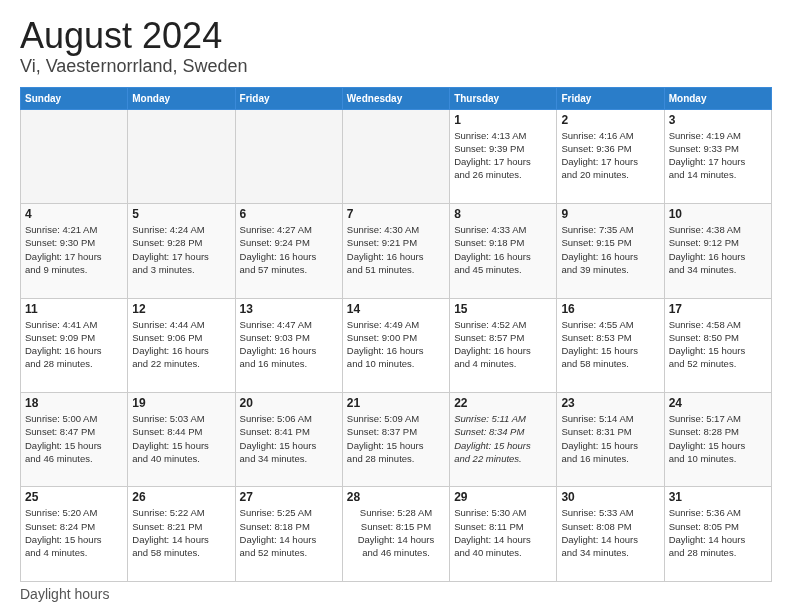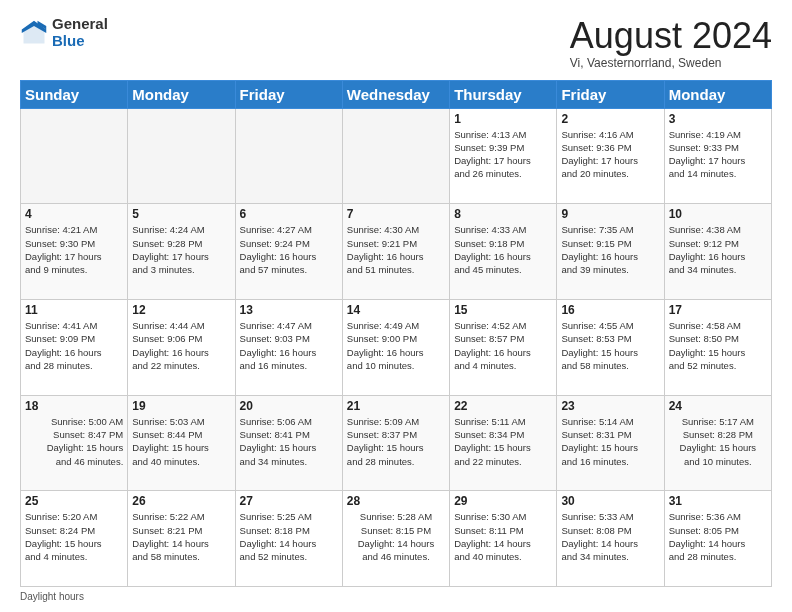"General" div.logo { html: <div> <svg> <polygon></polygon> <polygon></polygon> <polygon></polygon> </svg> <div> <span>General</span> <span>Blue</span> </div> </div> -> none }
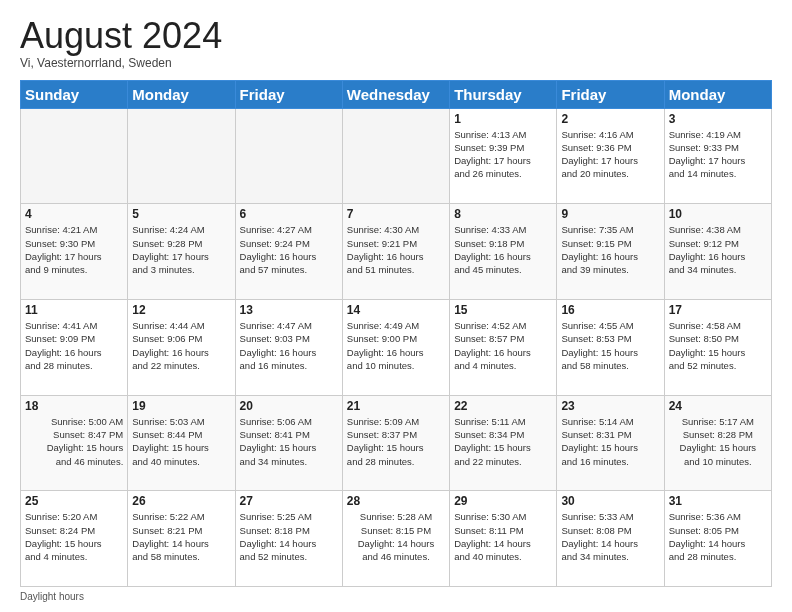"Vi, Vaesternorrland, Sweden" .location { font-size: 12px -> 18px }
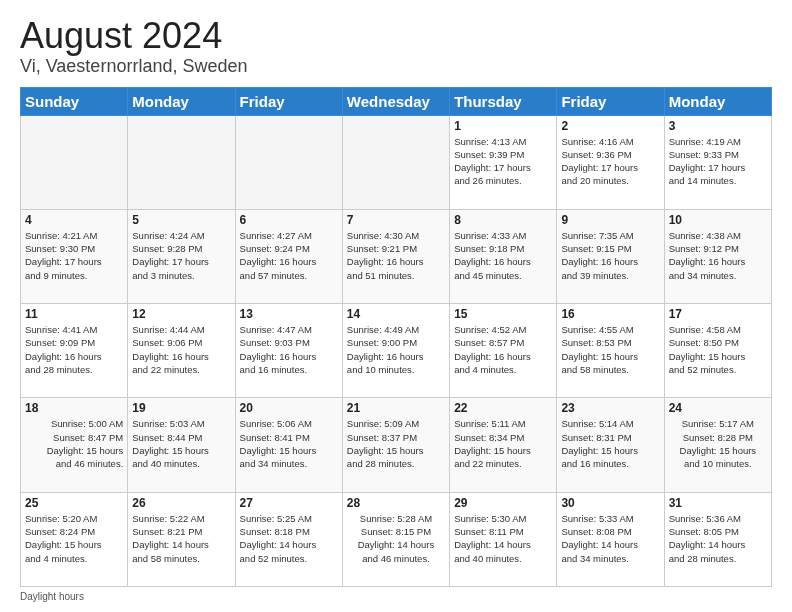"Sunday" .calendar th { font-size: 15px -> 10px }
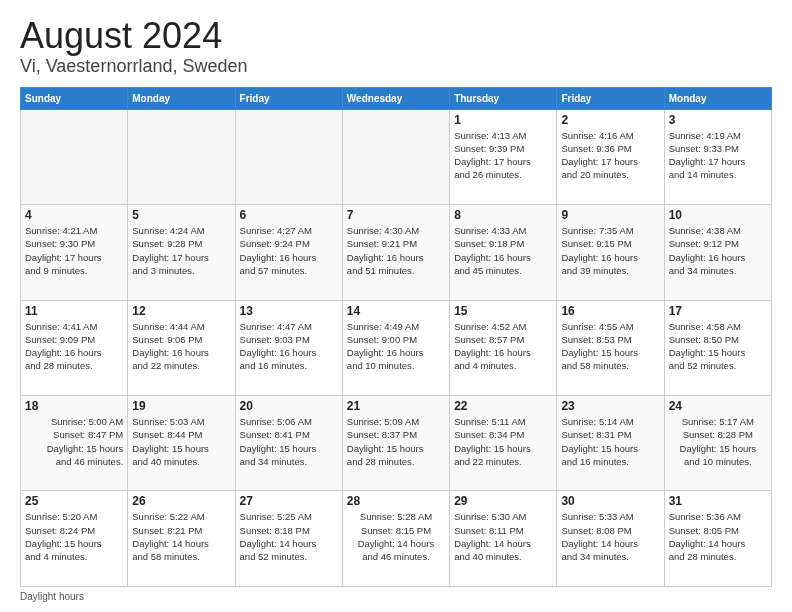"Sunrise: 5:00 AM" div.day-info { text-align: right -> none }
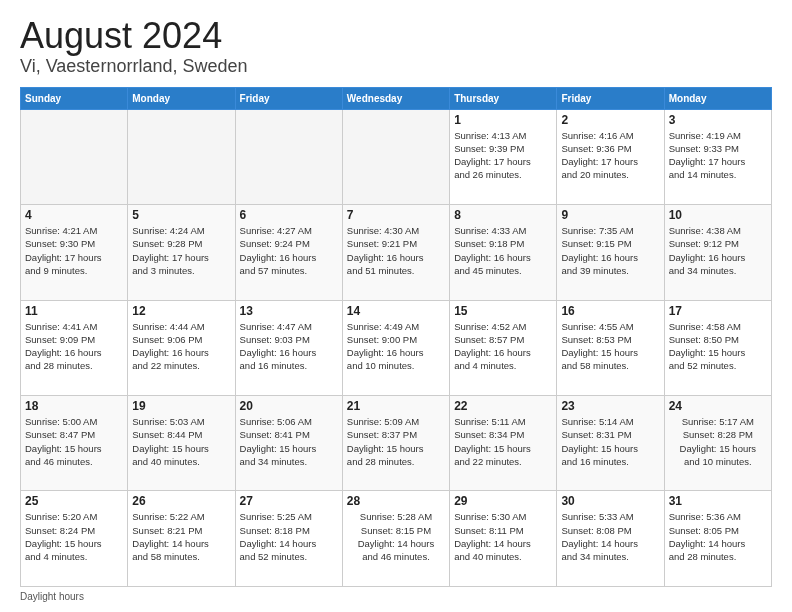"Sunrise: 5:11 AM" div.day-info { font-style: none -> italic }
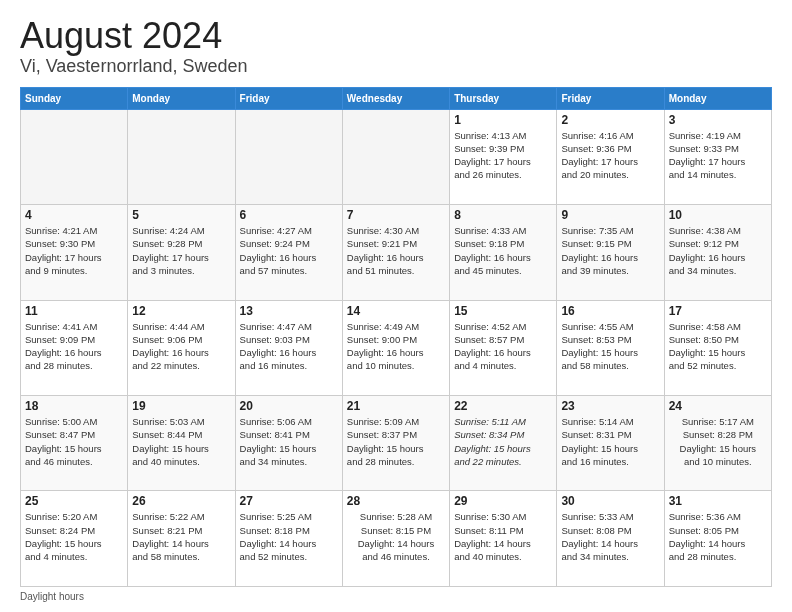"Sunrise: 5:17 AM" div.day-info { text-align: center -> none }
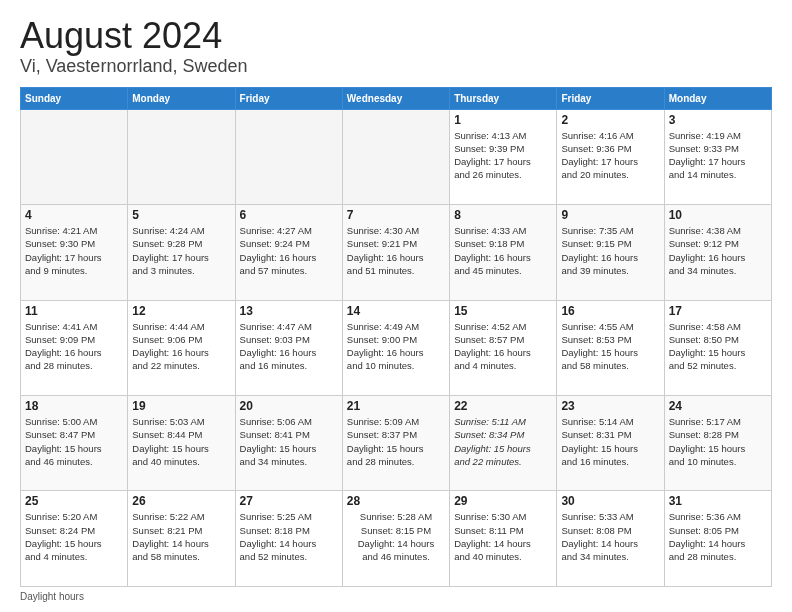"Daylight hours" .footer-note { font-size: 10px -> 14px }
